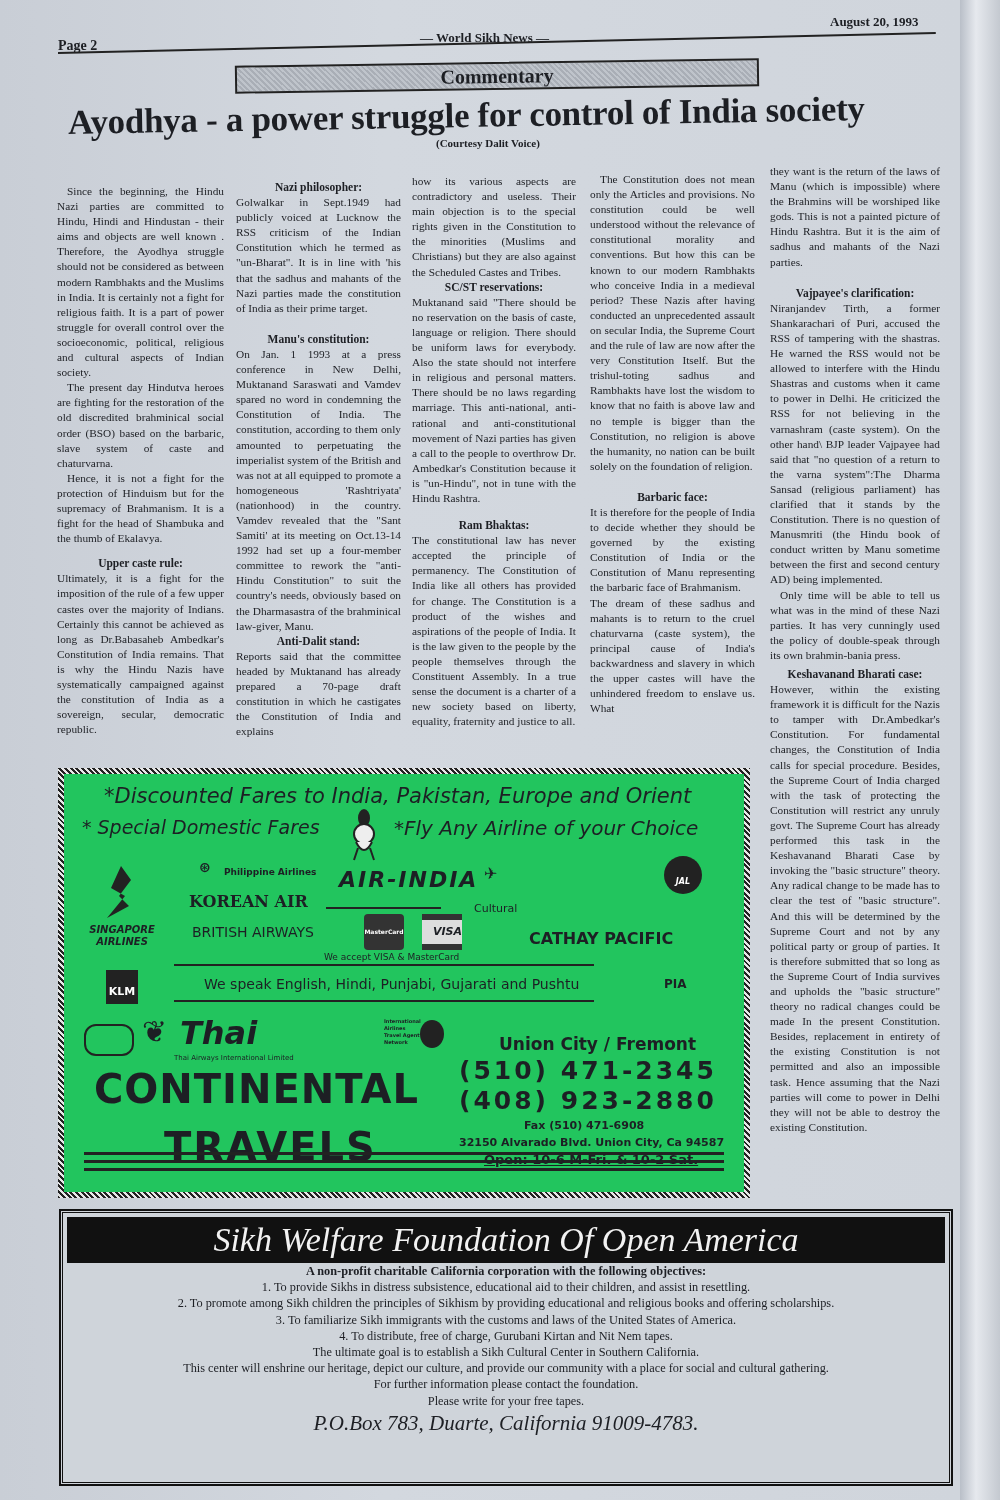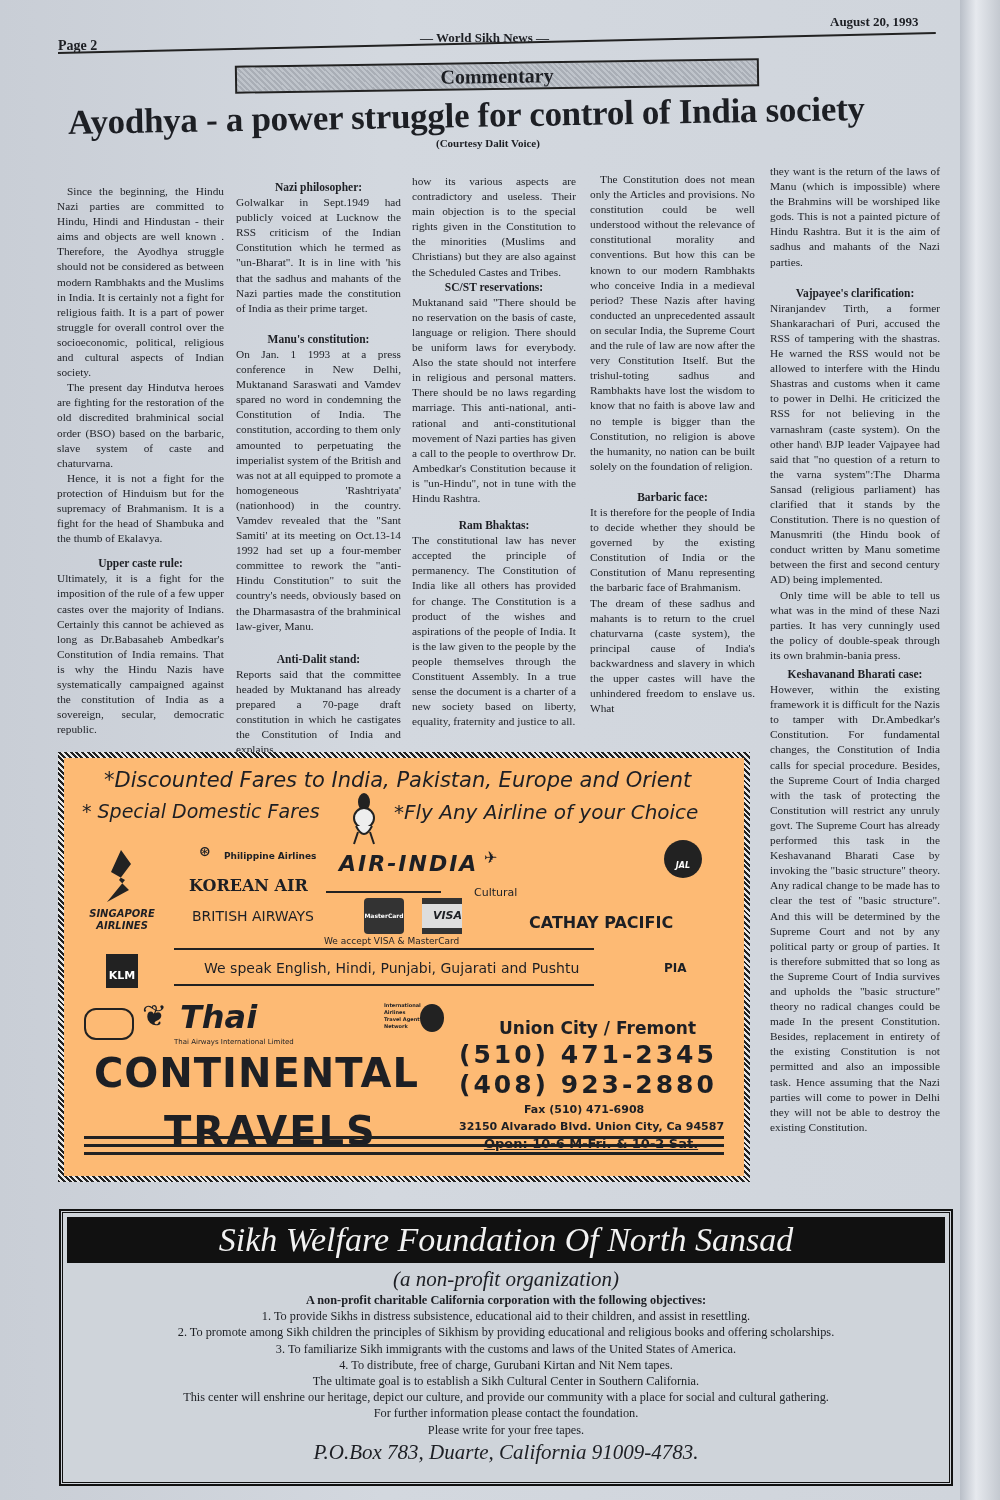"Anti-Dalit stand:" h4 { margin-top: 18px -> 0 }
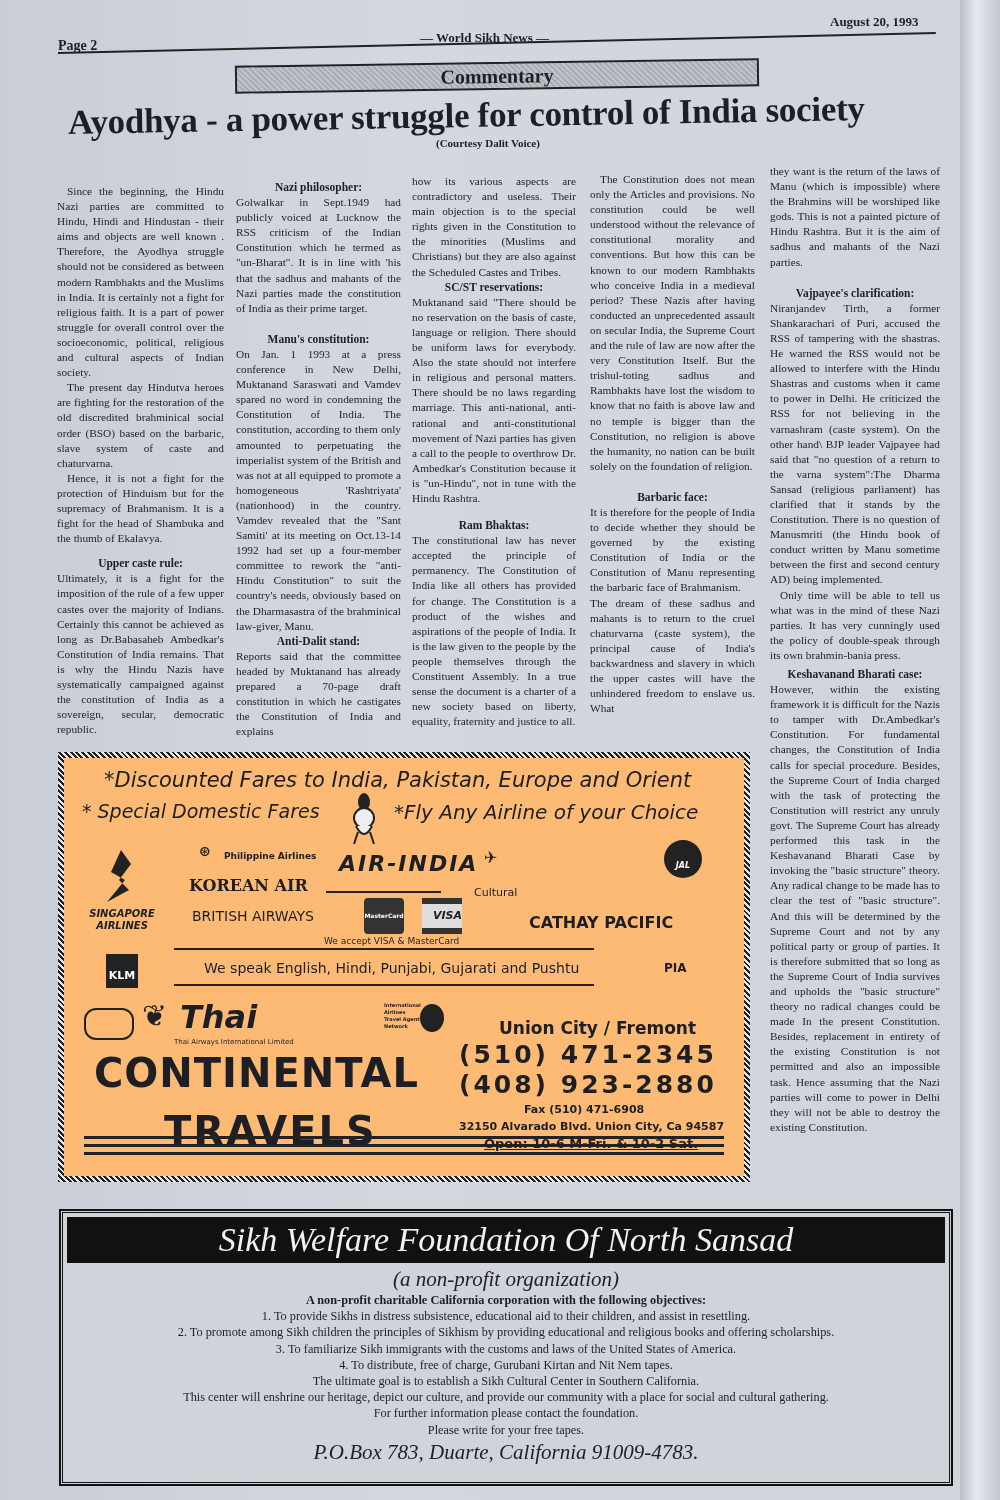"*Discounted Fares to India, Pakistan," .ad { background: #fdba74 -> #22c55e; top: 752px -> 768px }
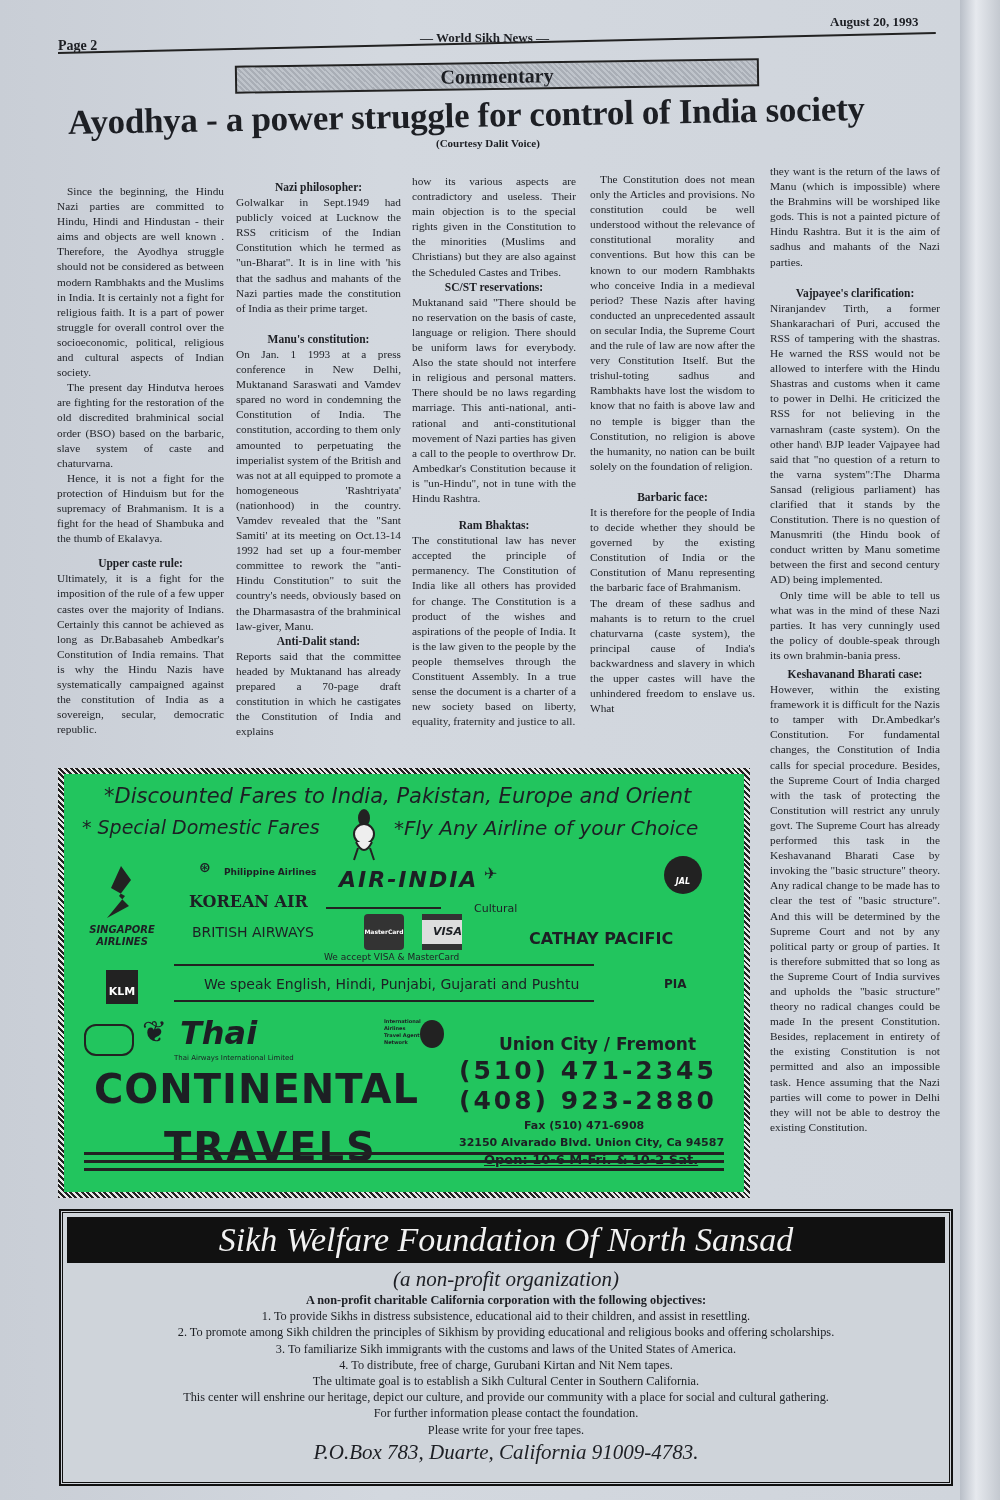"Sikh Welfare Foundation Of North" div.swf-title { text: North Sansad -> Open America }
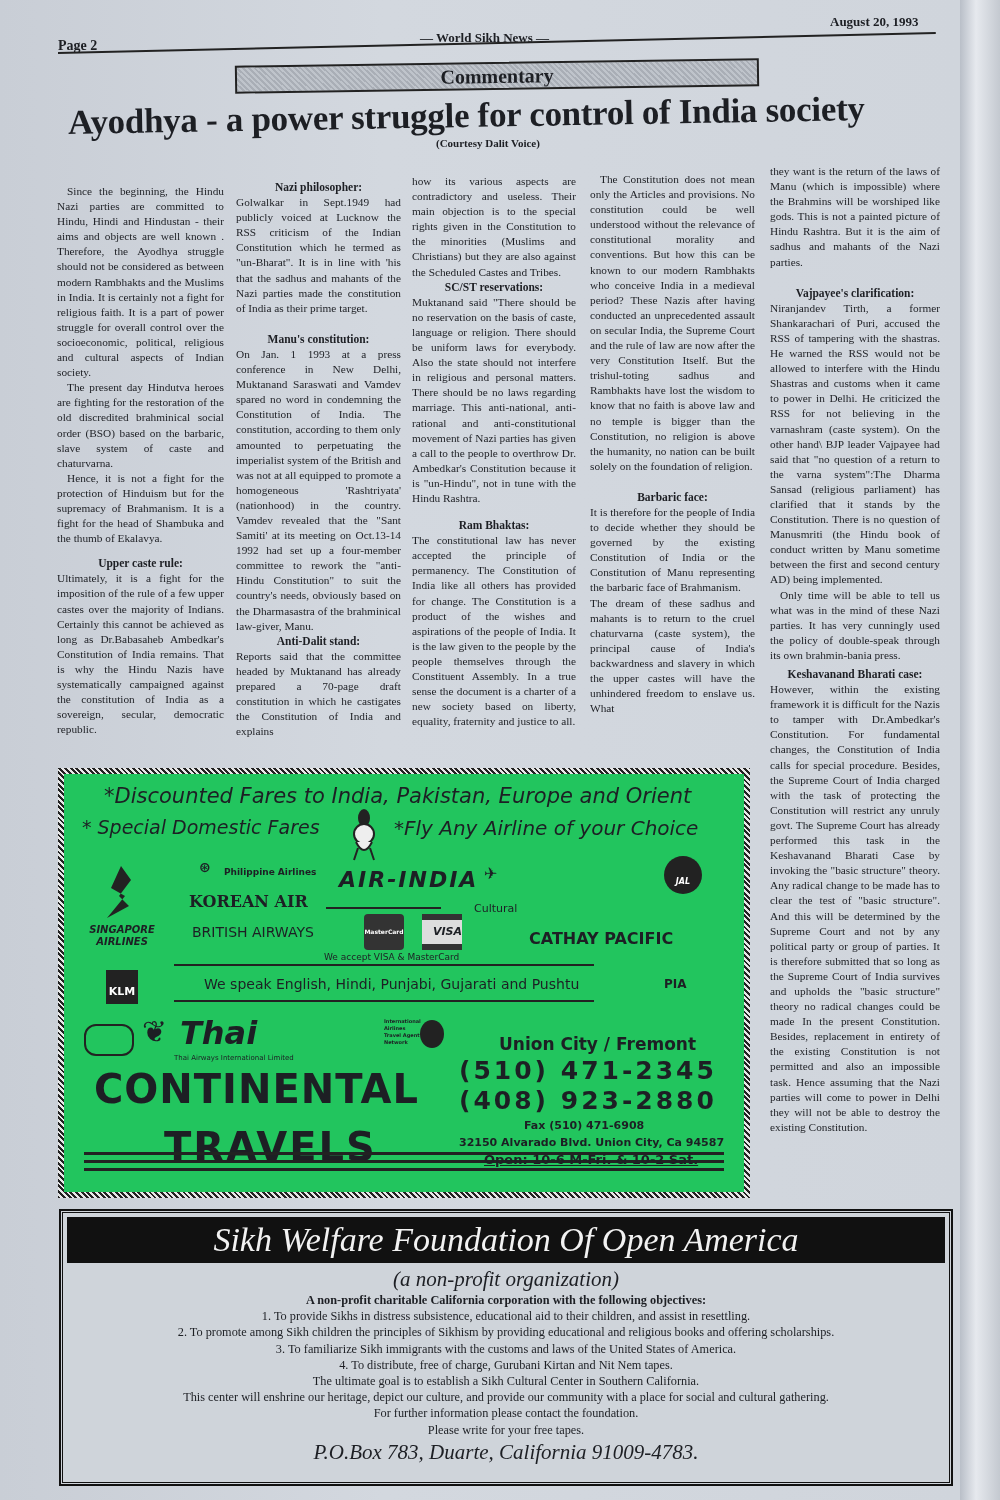"(a non-profit organization)" div.swf-sub { html: <div>(a non-profit organization)</div> -> none }
